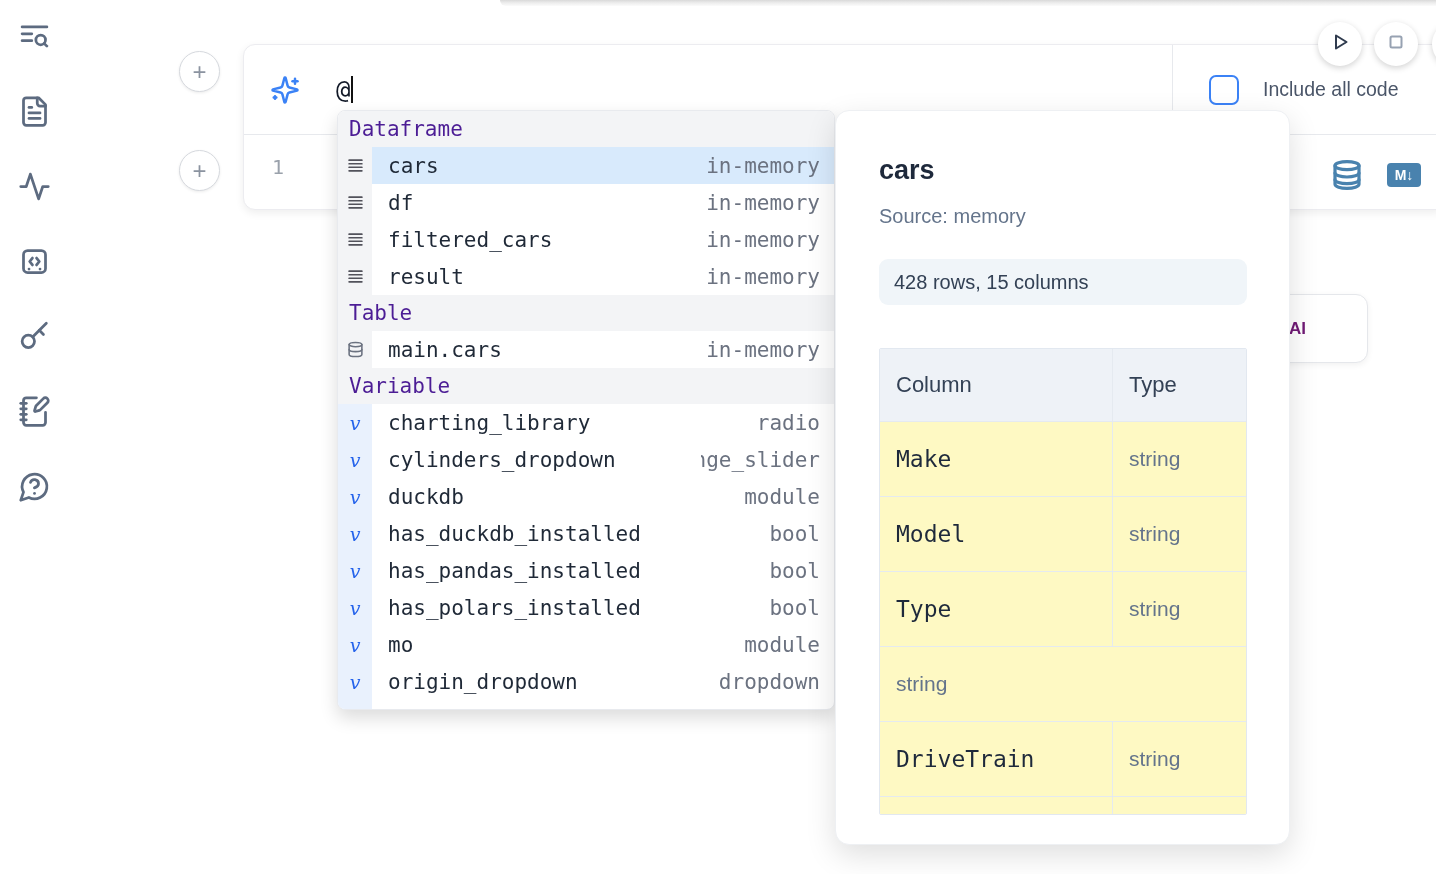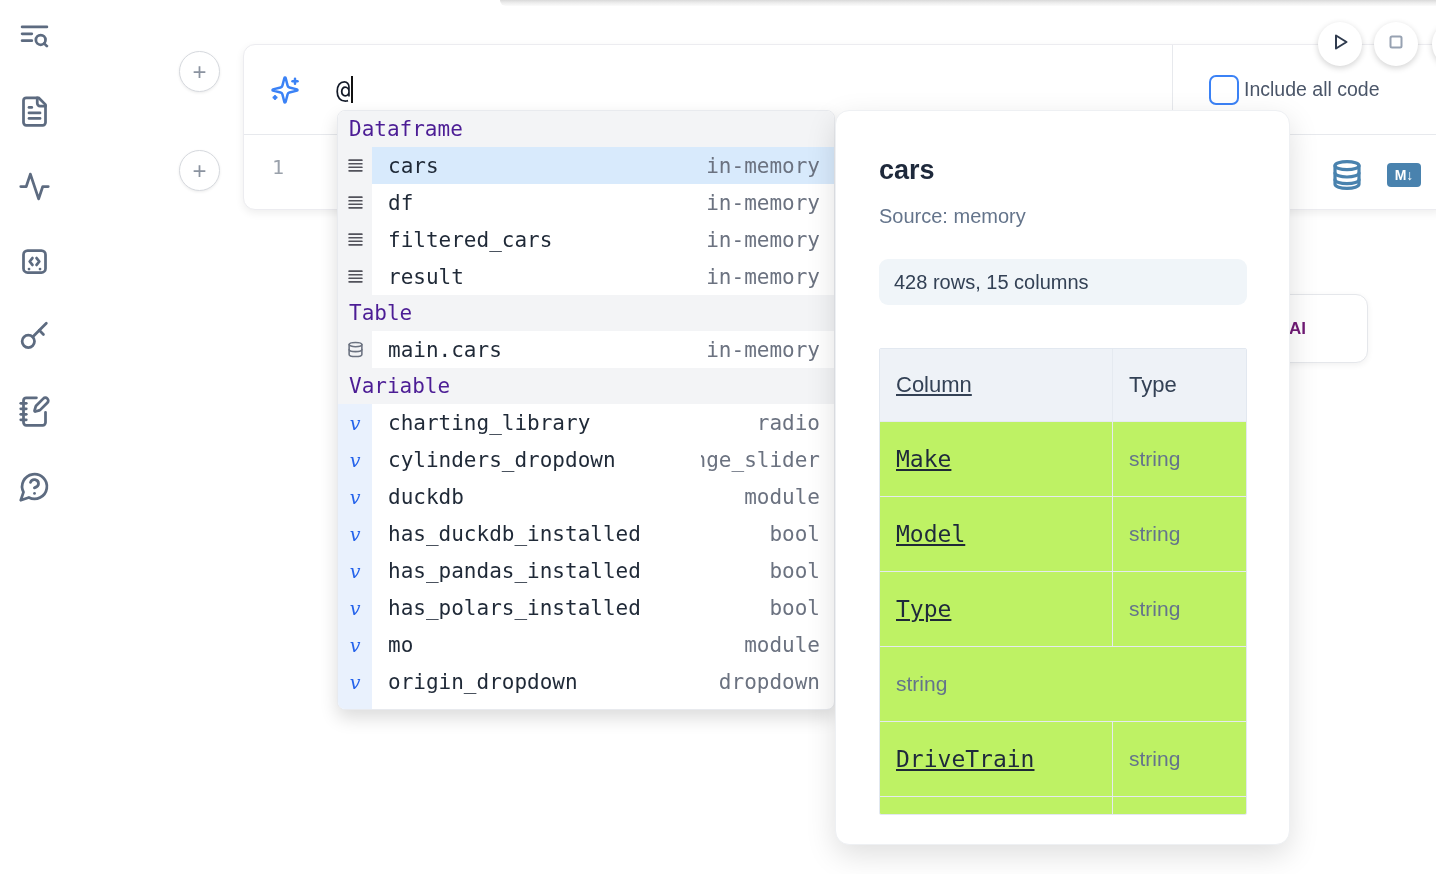"Include all code" .chk-label { margin-left: 5px -> 24px }
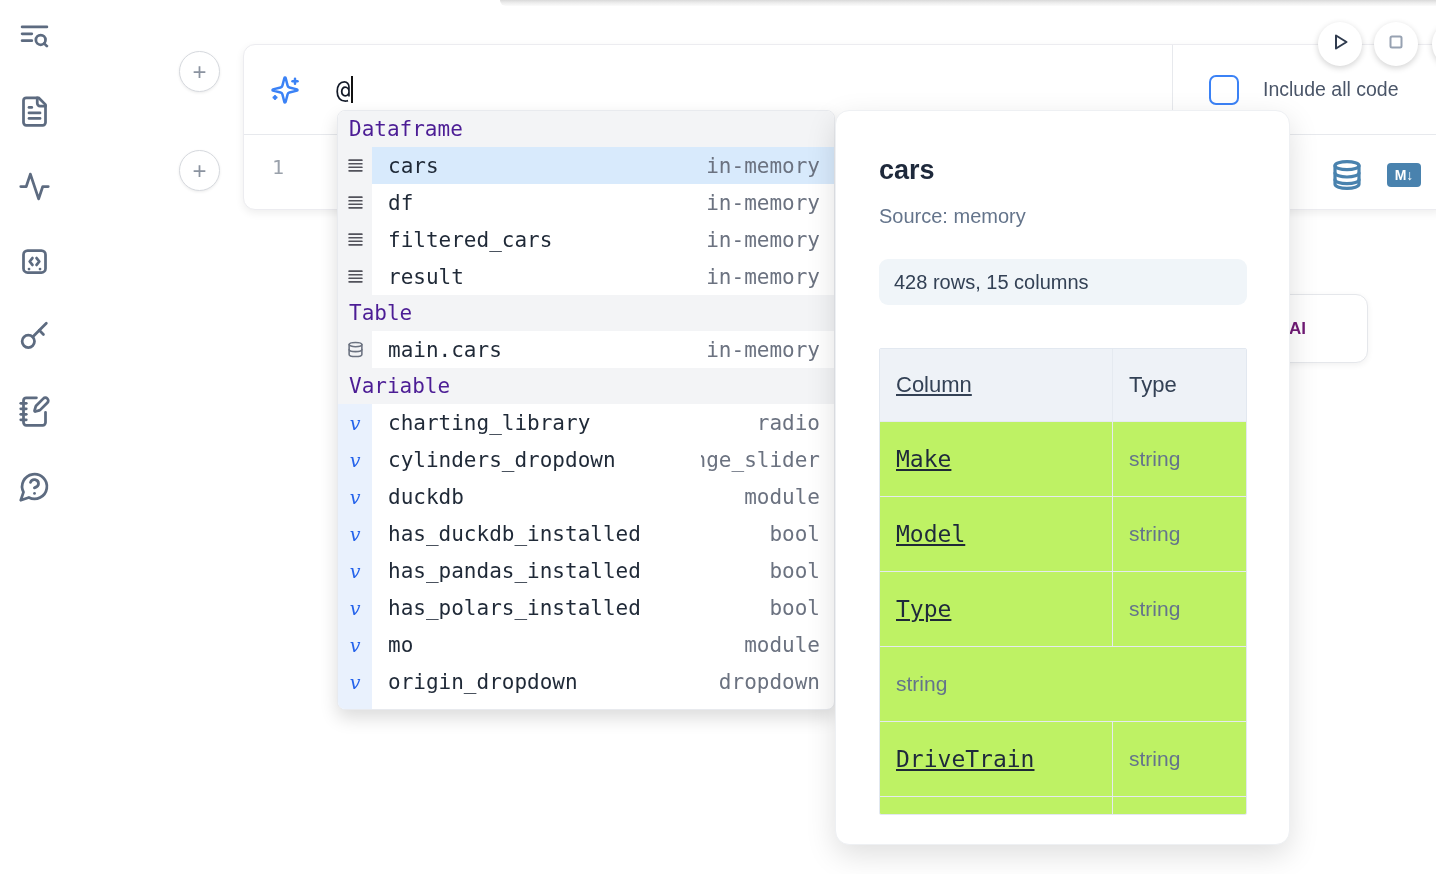"Column" .pt-c1 { text-decoration: underline -> none }
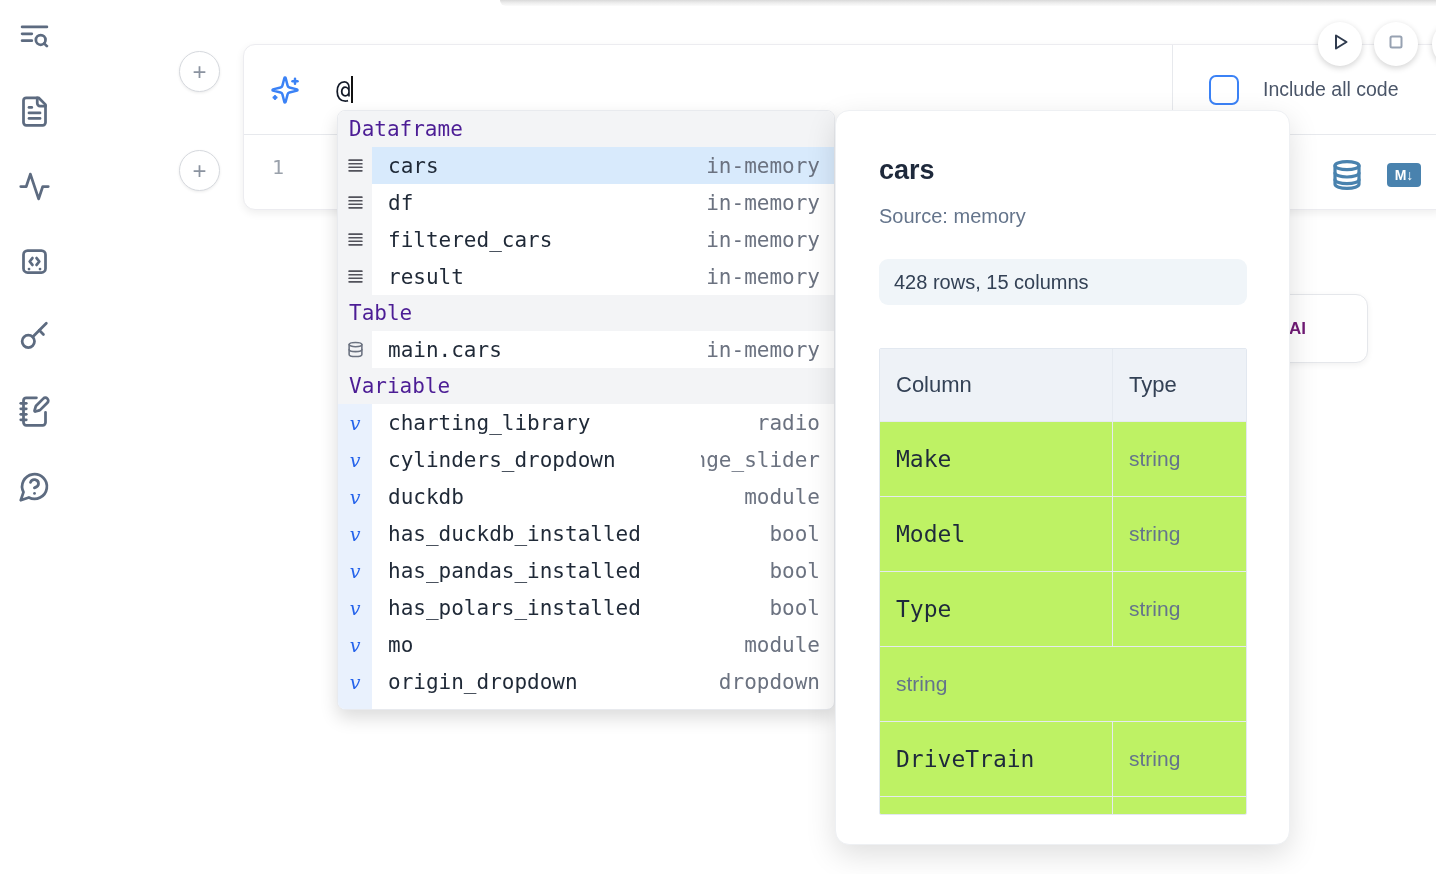"Make" .pt-row { background: #bef264 -> #fef9c3 }
